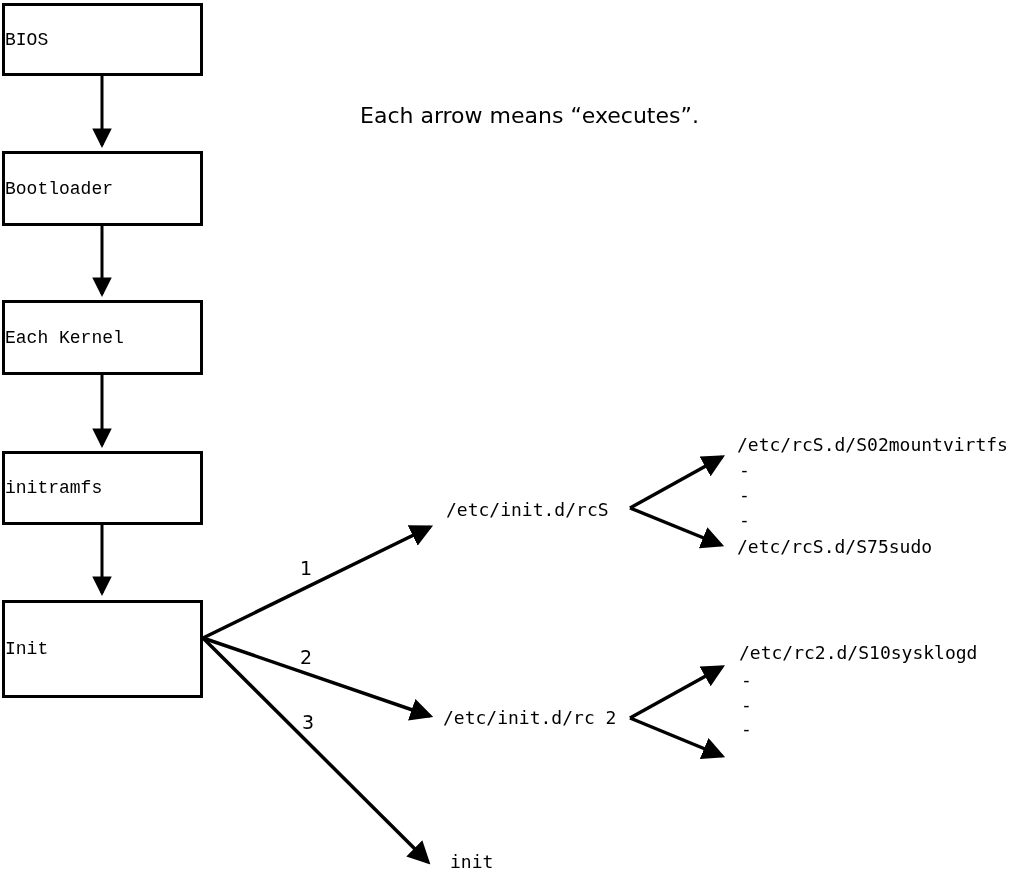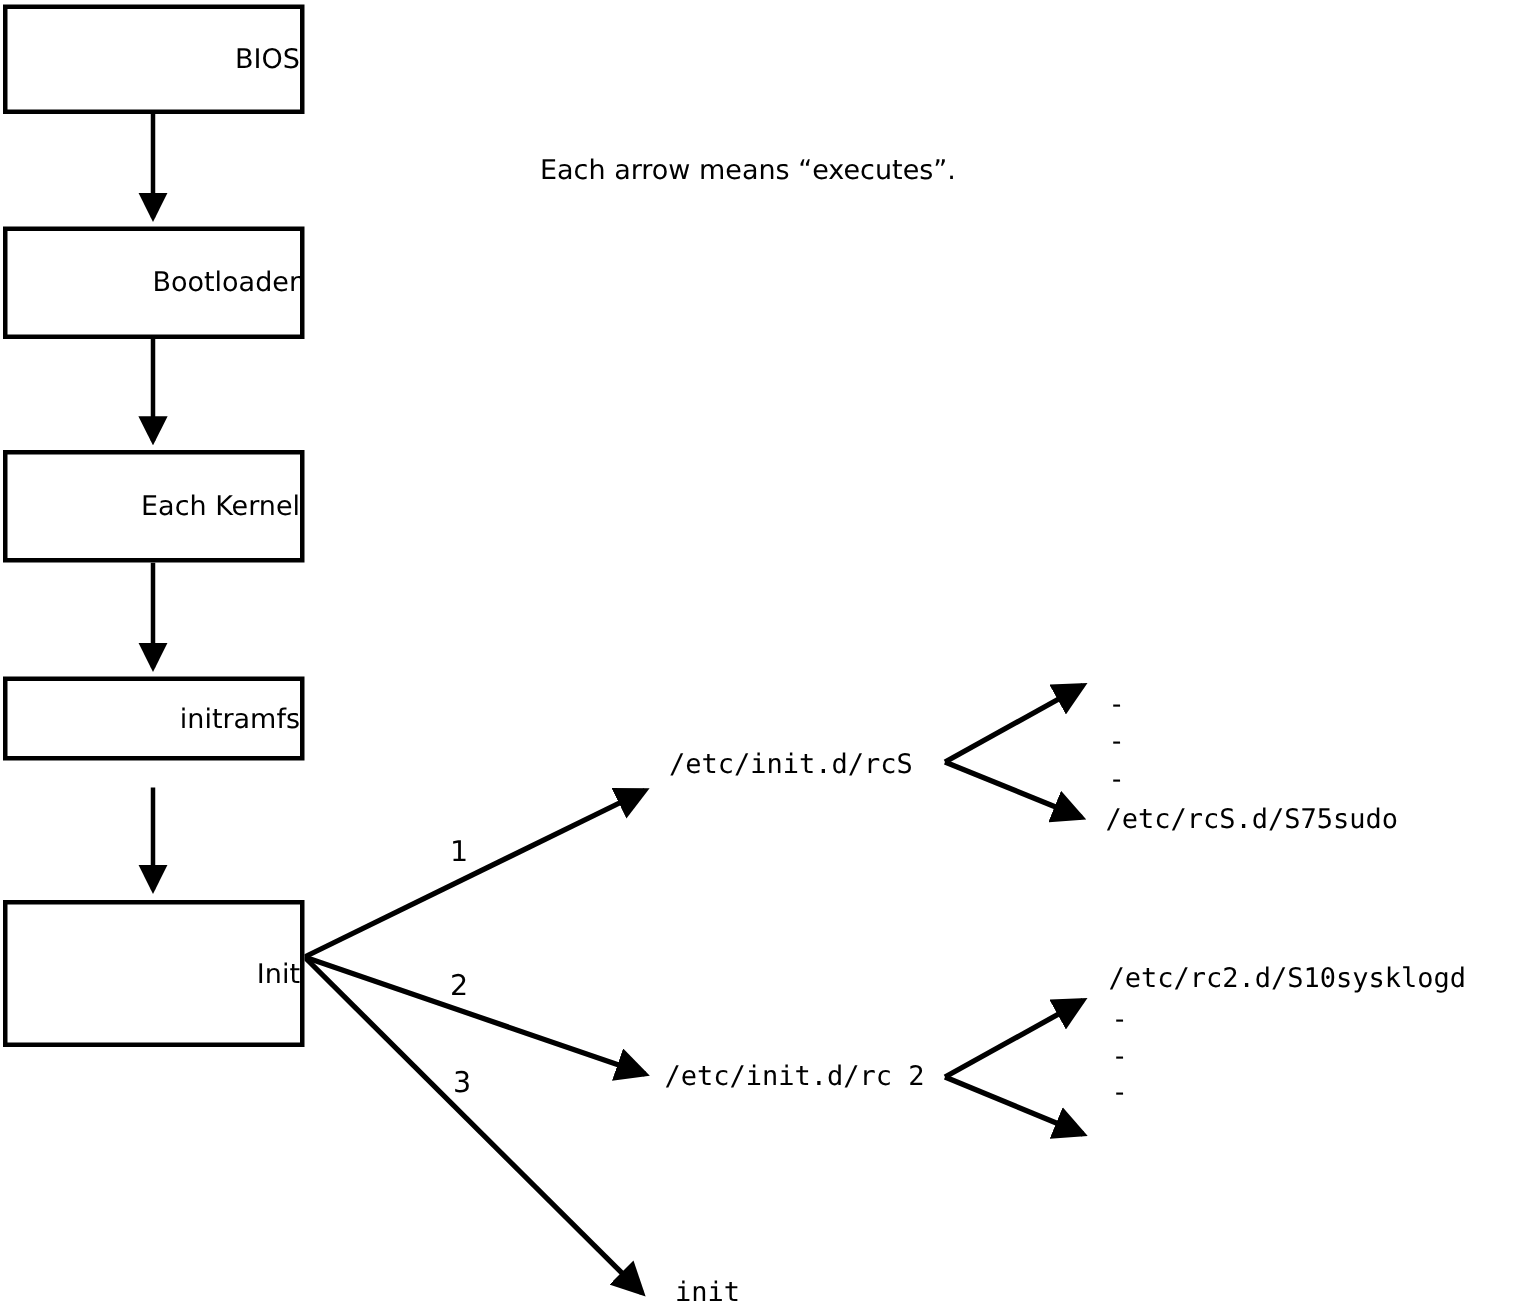"BIOS" .box { font-family: none -> Liberation Mono, monospace; justify-content: flex-end -> flex-start }
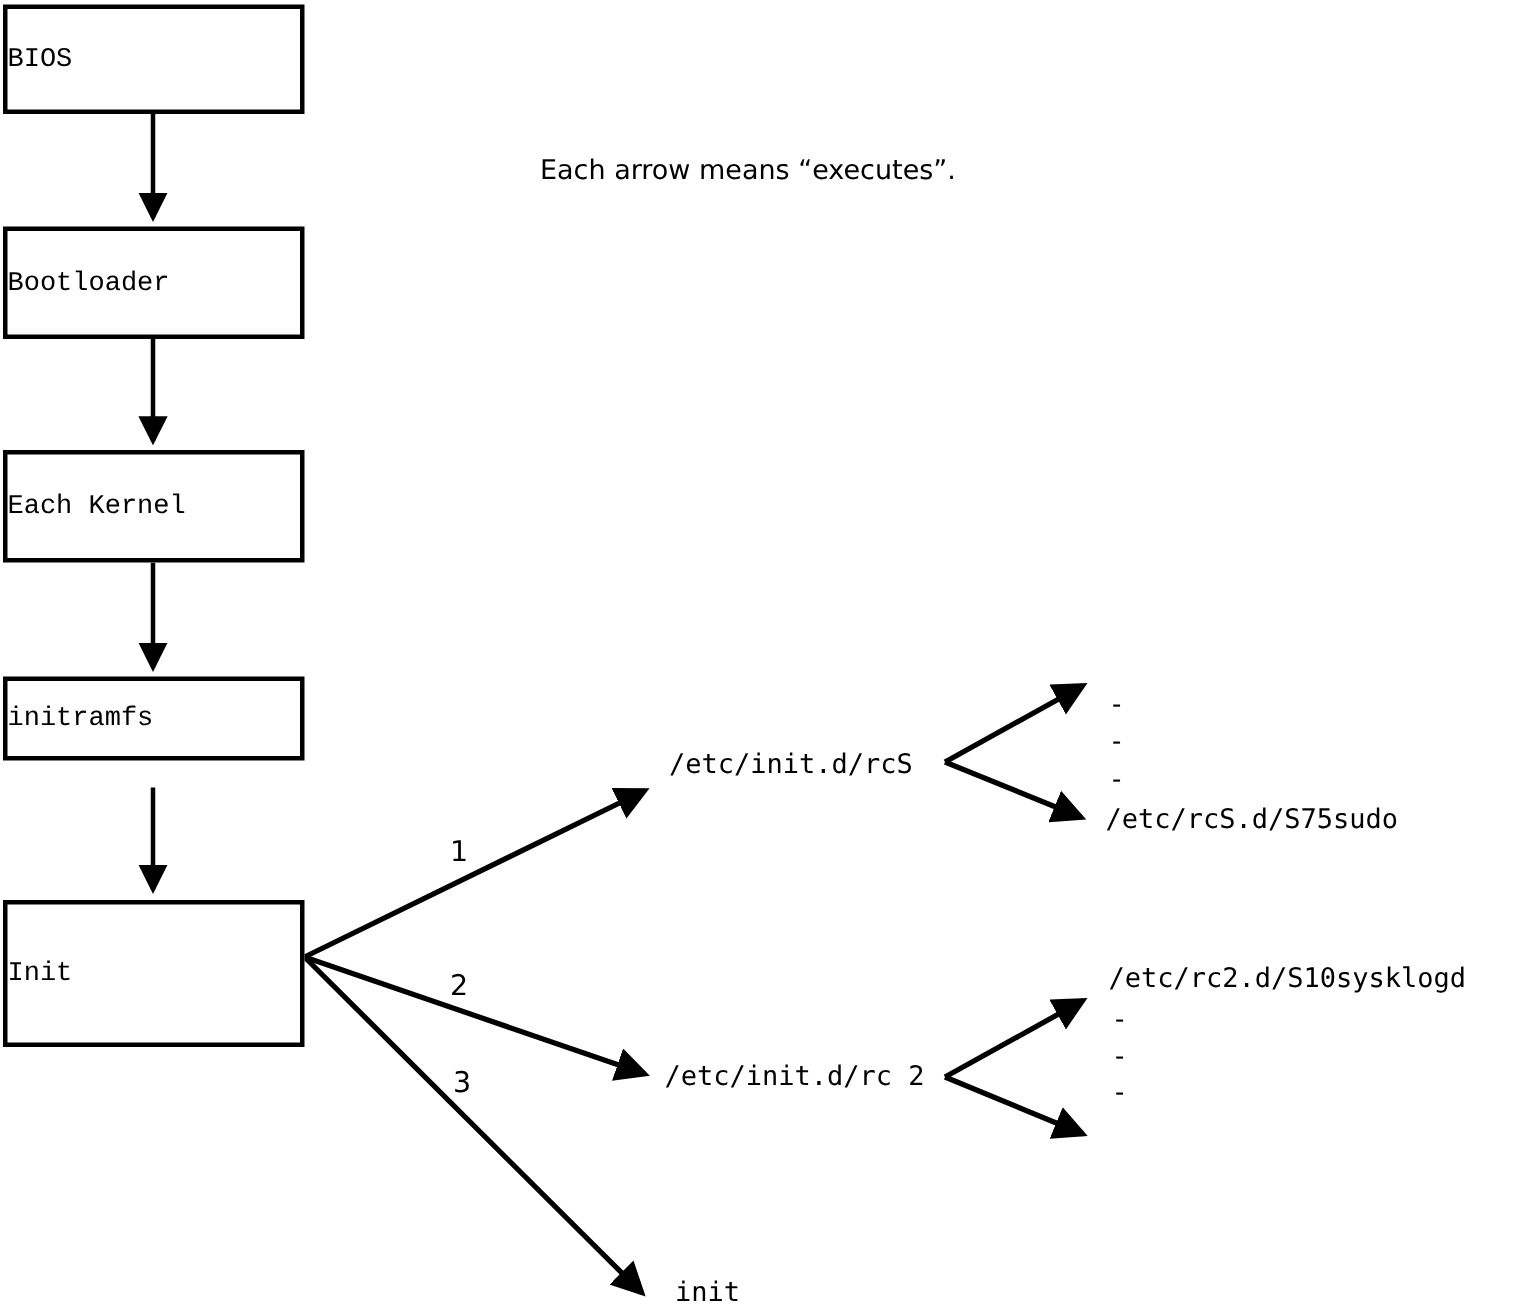"Each arrow means “executes”." .note { font-size: 18px -> 22px }
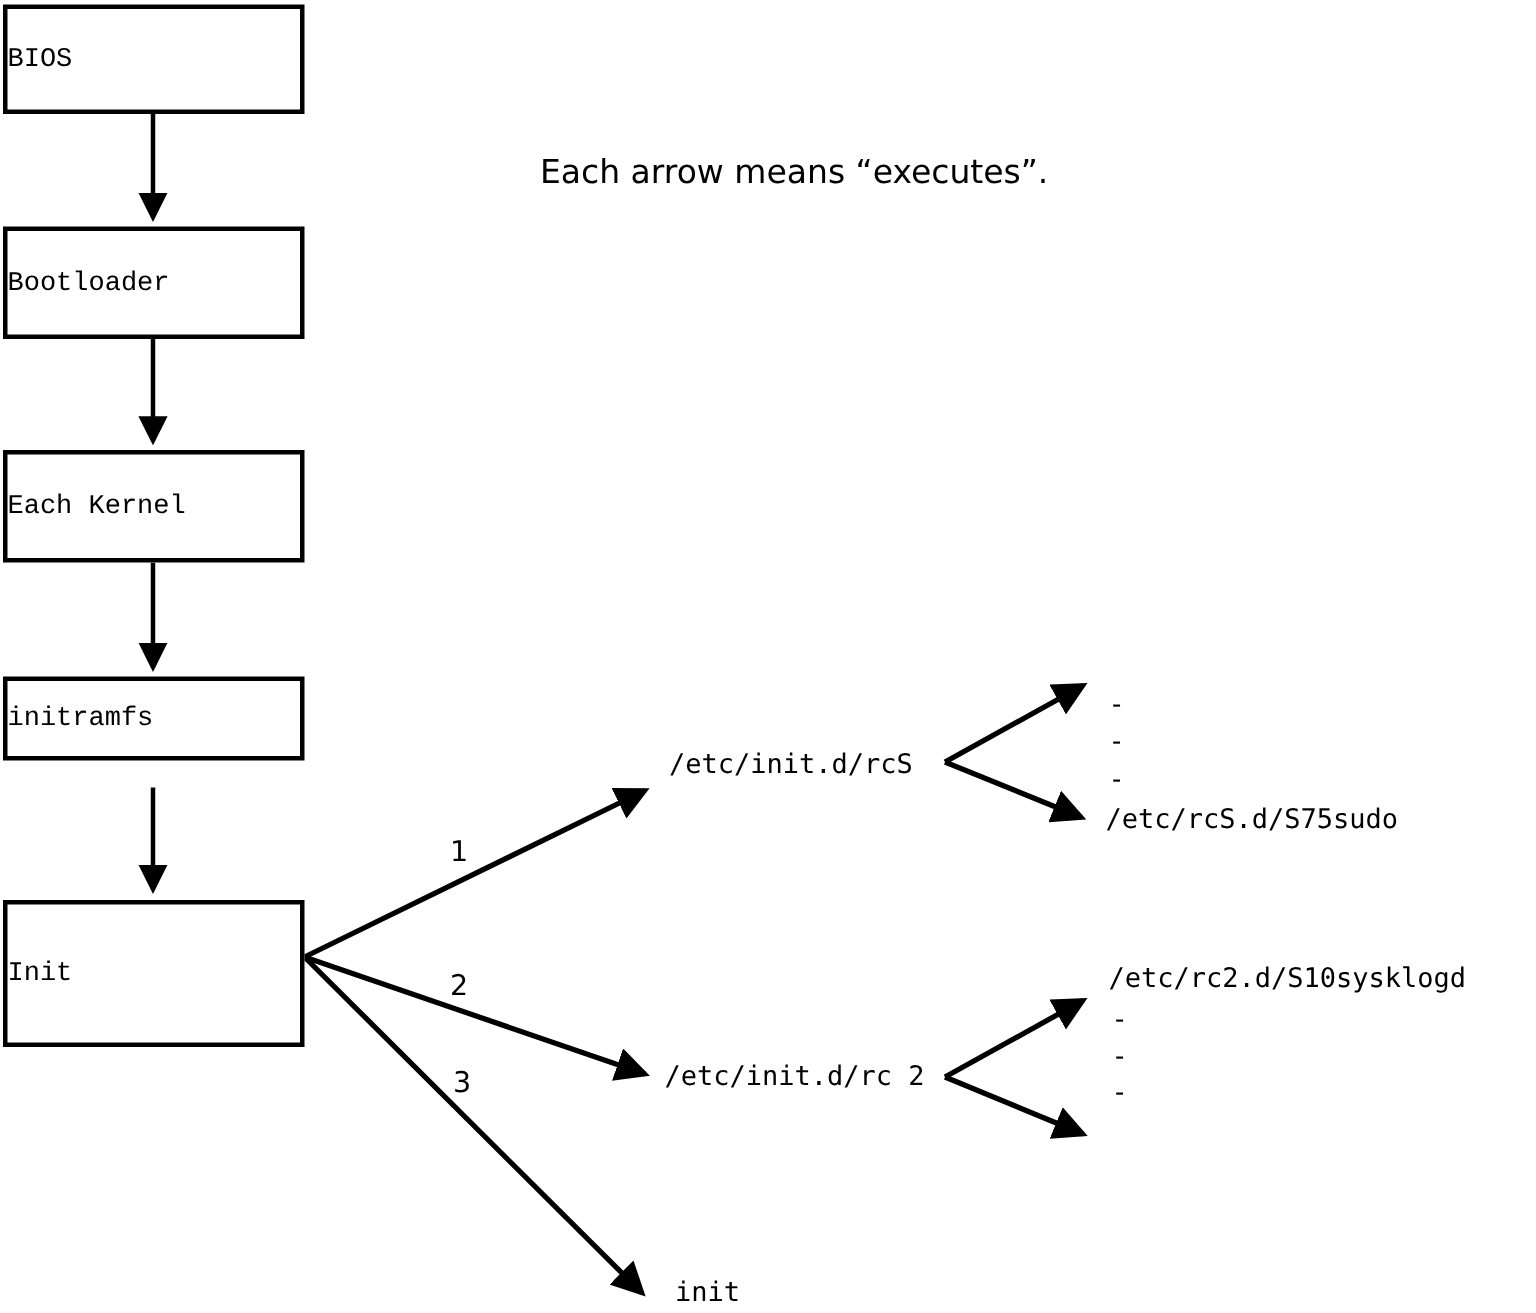"/etc/rcS.d/S02mountvirtfs" div.mono { html: none -> <div>/etc/rcS.d/S02mountvirtfs</div> }
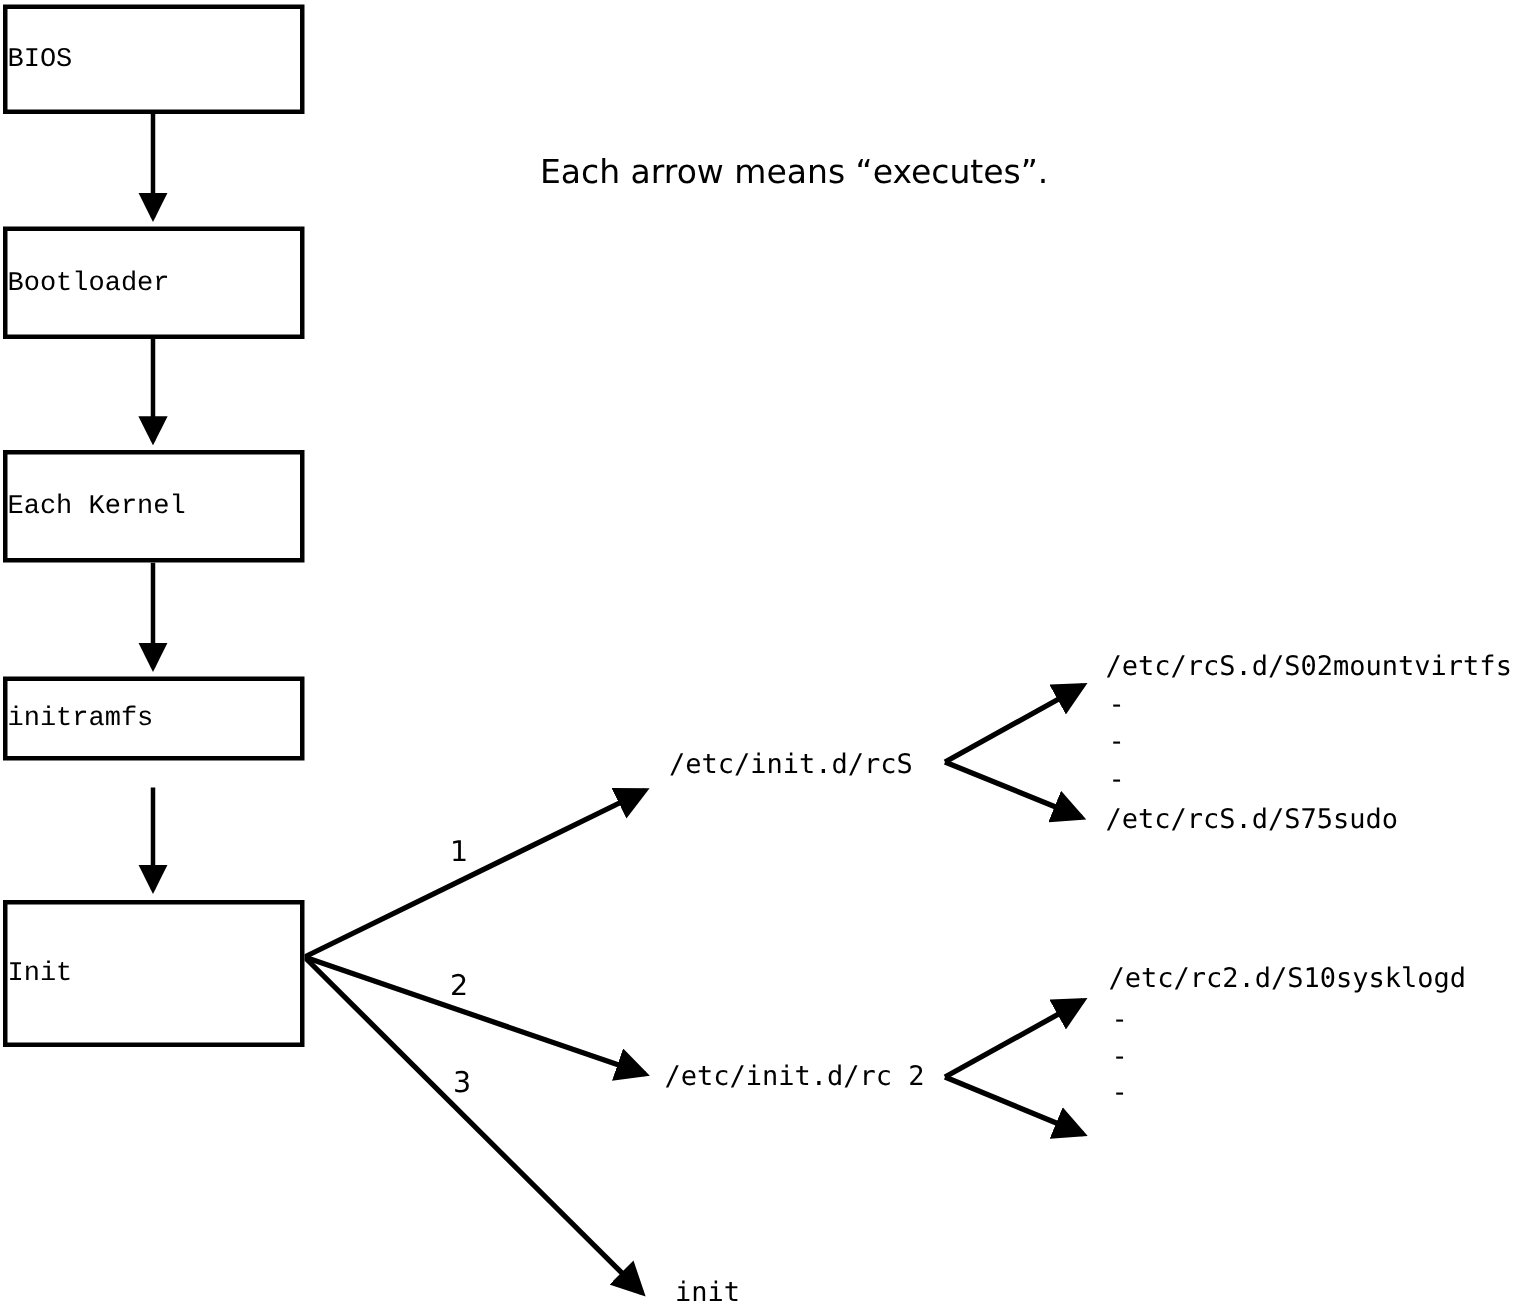"initramfs" div.box { height: 56px -> 74px }
